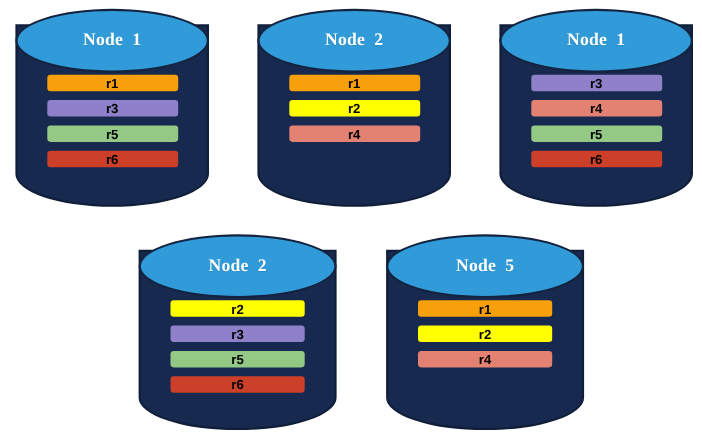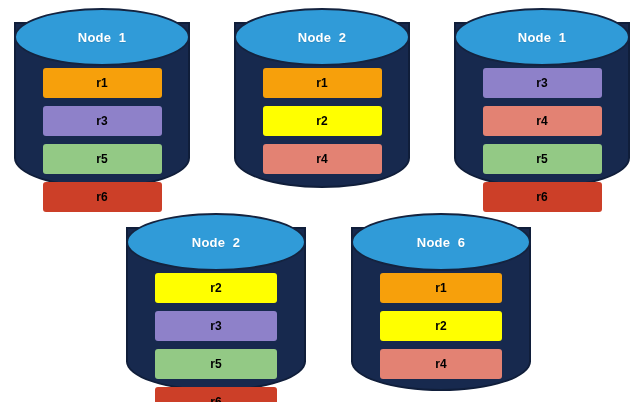"Node 1" .node-label { font-family: none -> Liberation Serif, serif; font-size: 13px -> 16px }
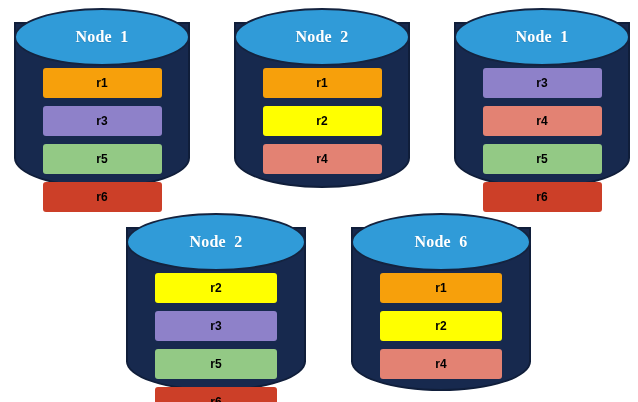"r1" .shard { height: 30px -> 15px }
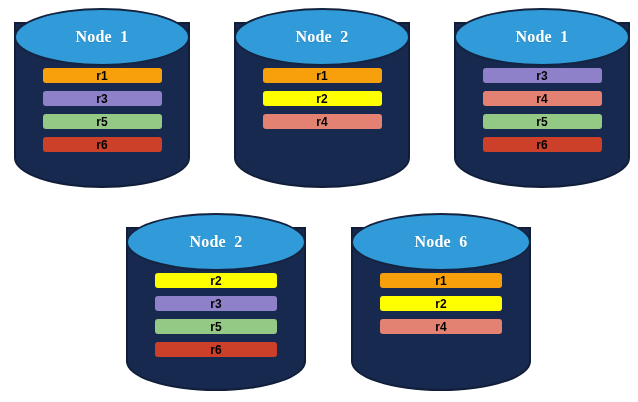"Node 6" span.node-label { text: 6 -> 5 }
